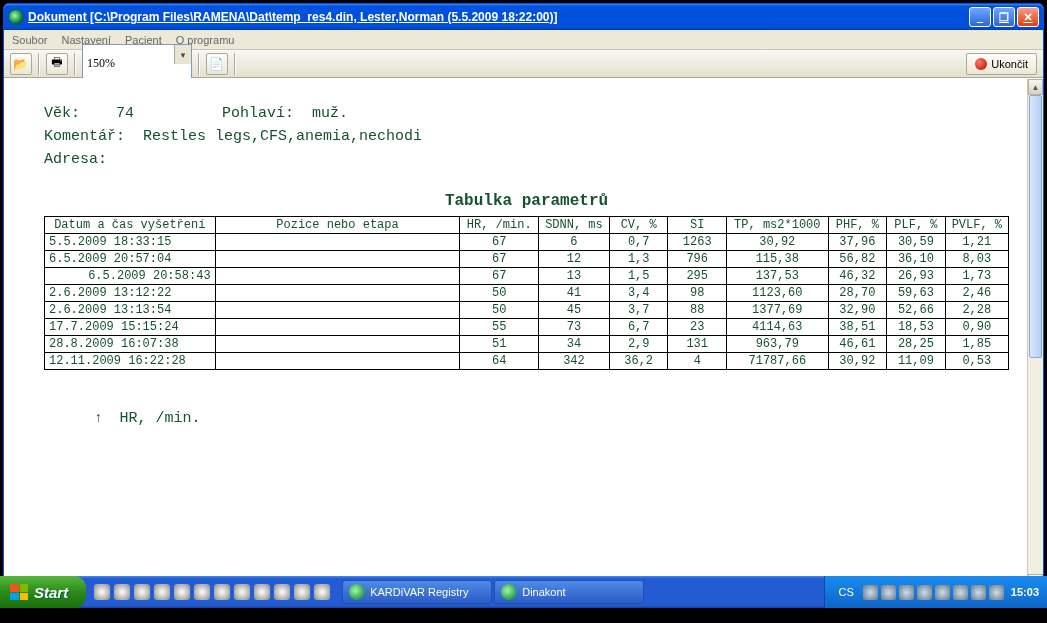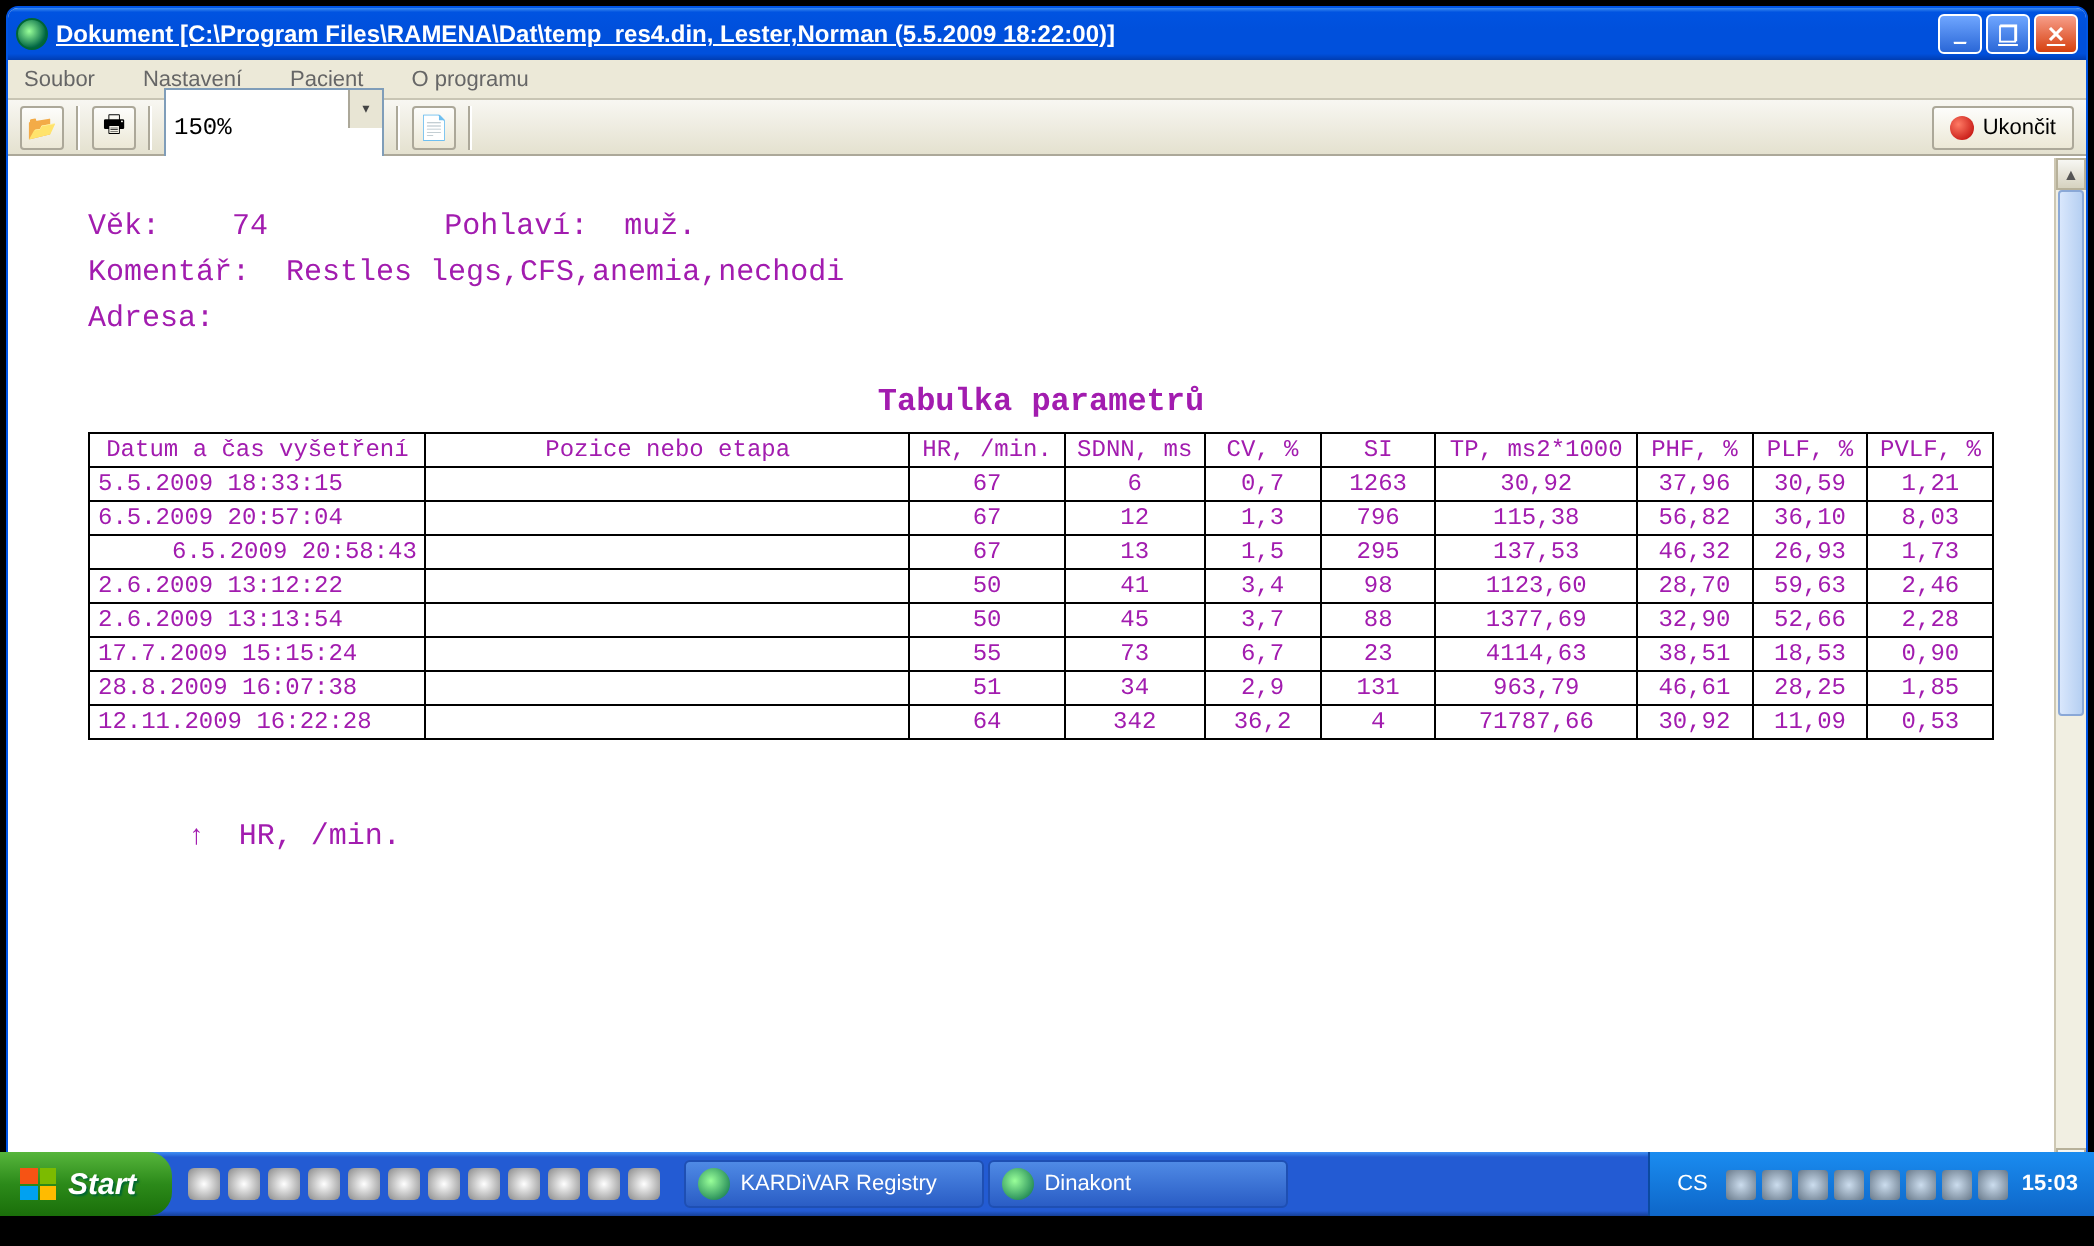"Soubor" .menubar { gap: 24px -> 14px }
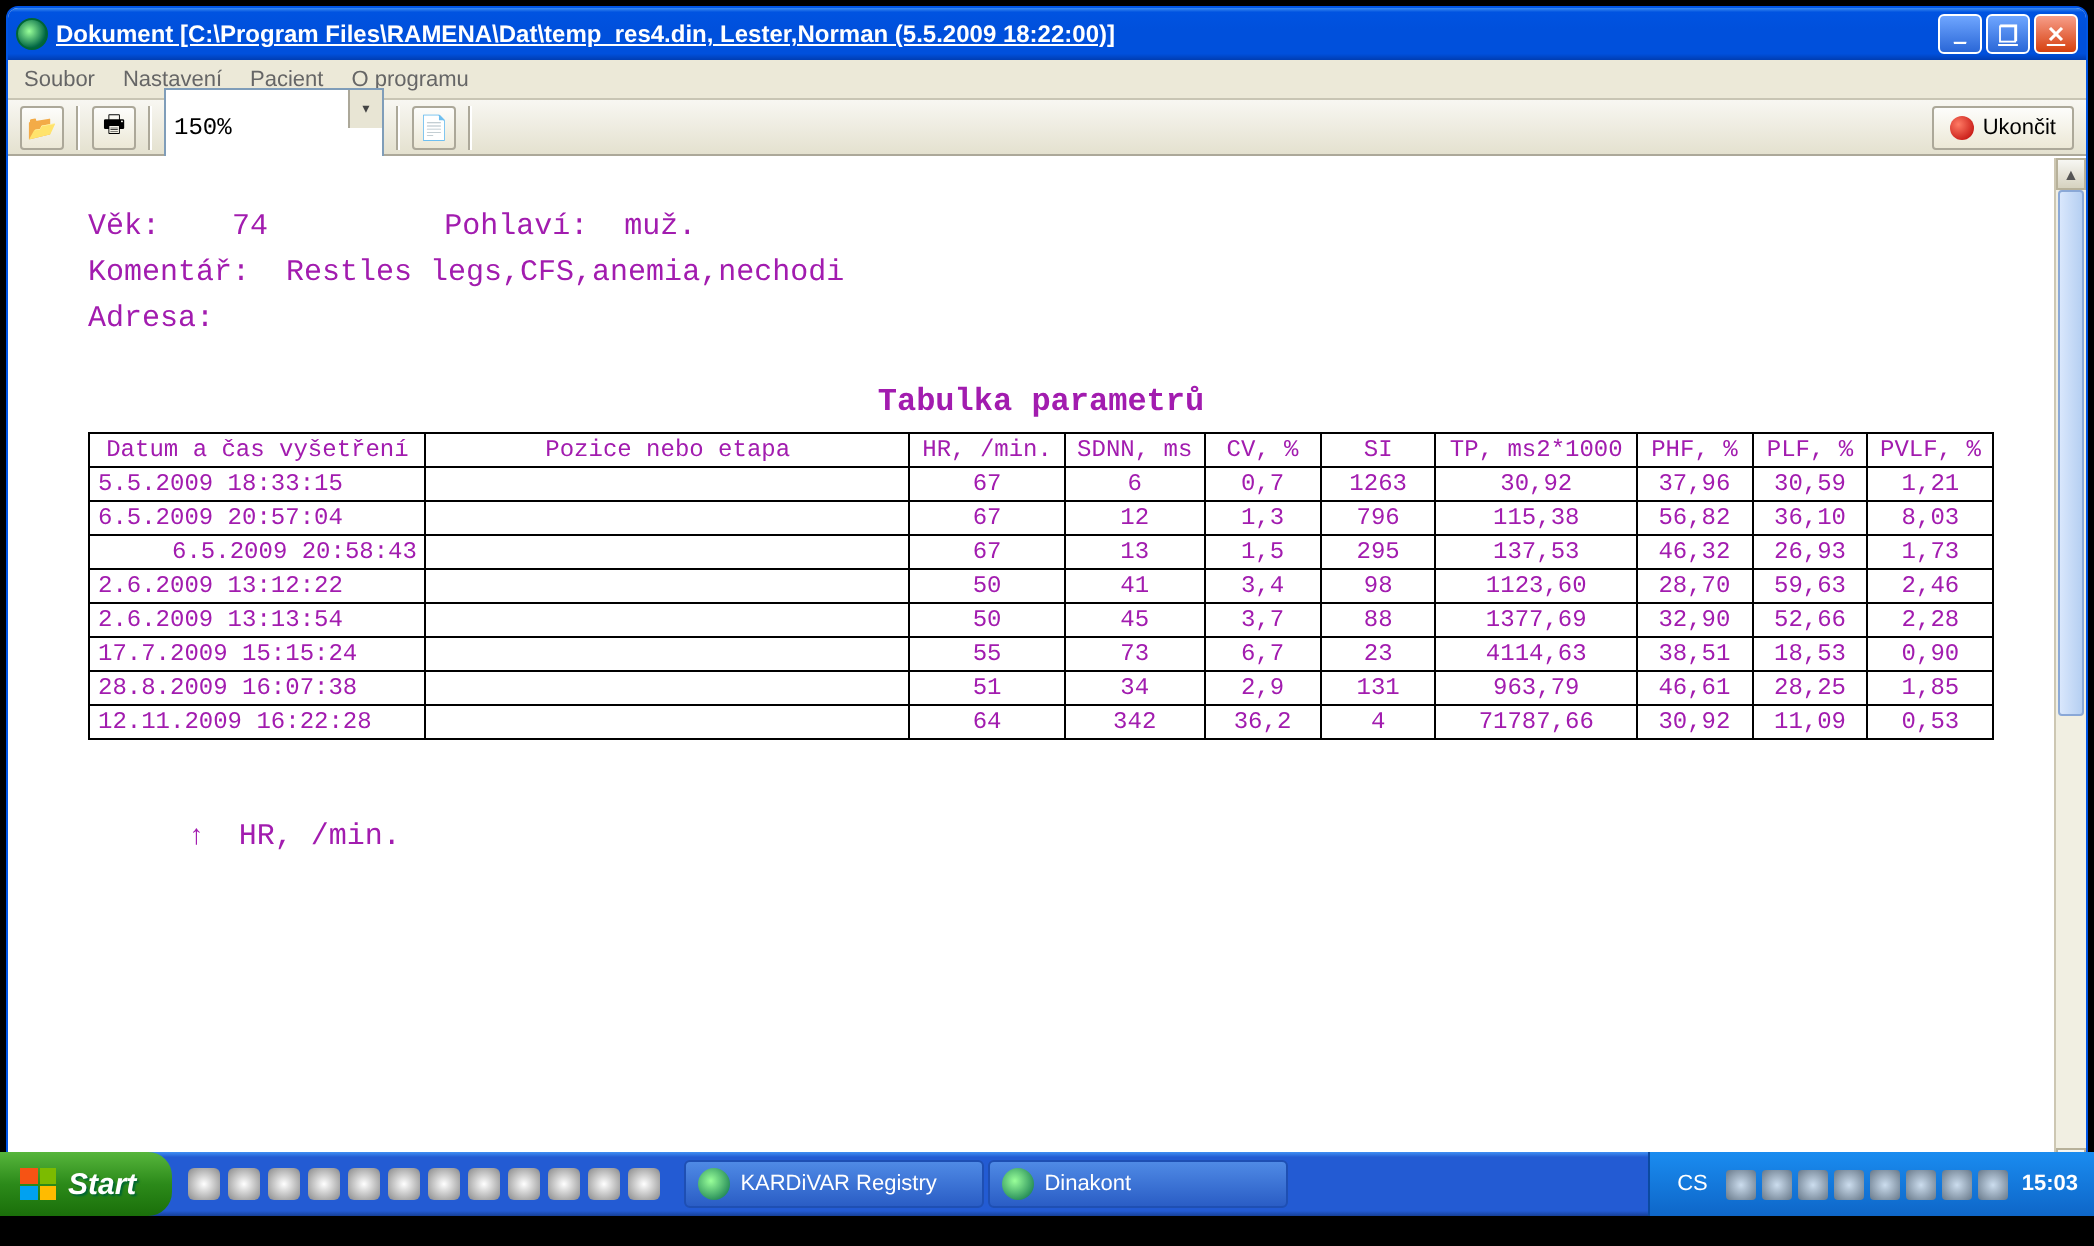"150%" .zoom-select { font-family: Liberation Mono, monospace -> Liberation Serif, serif }
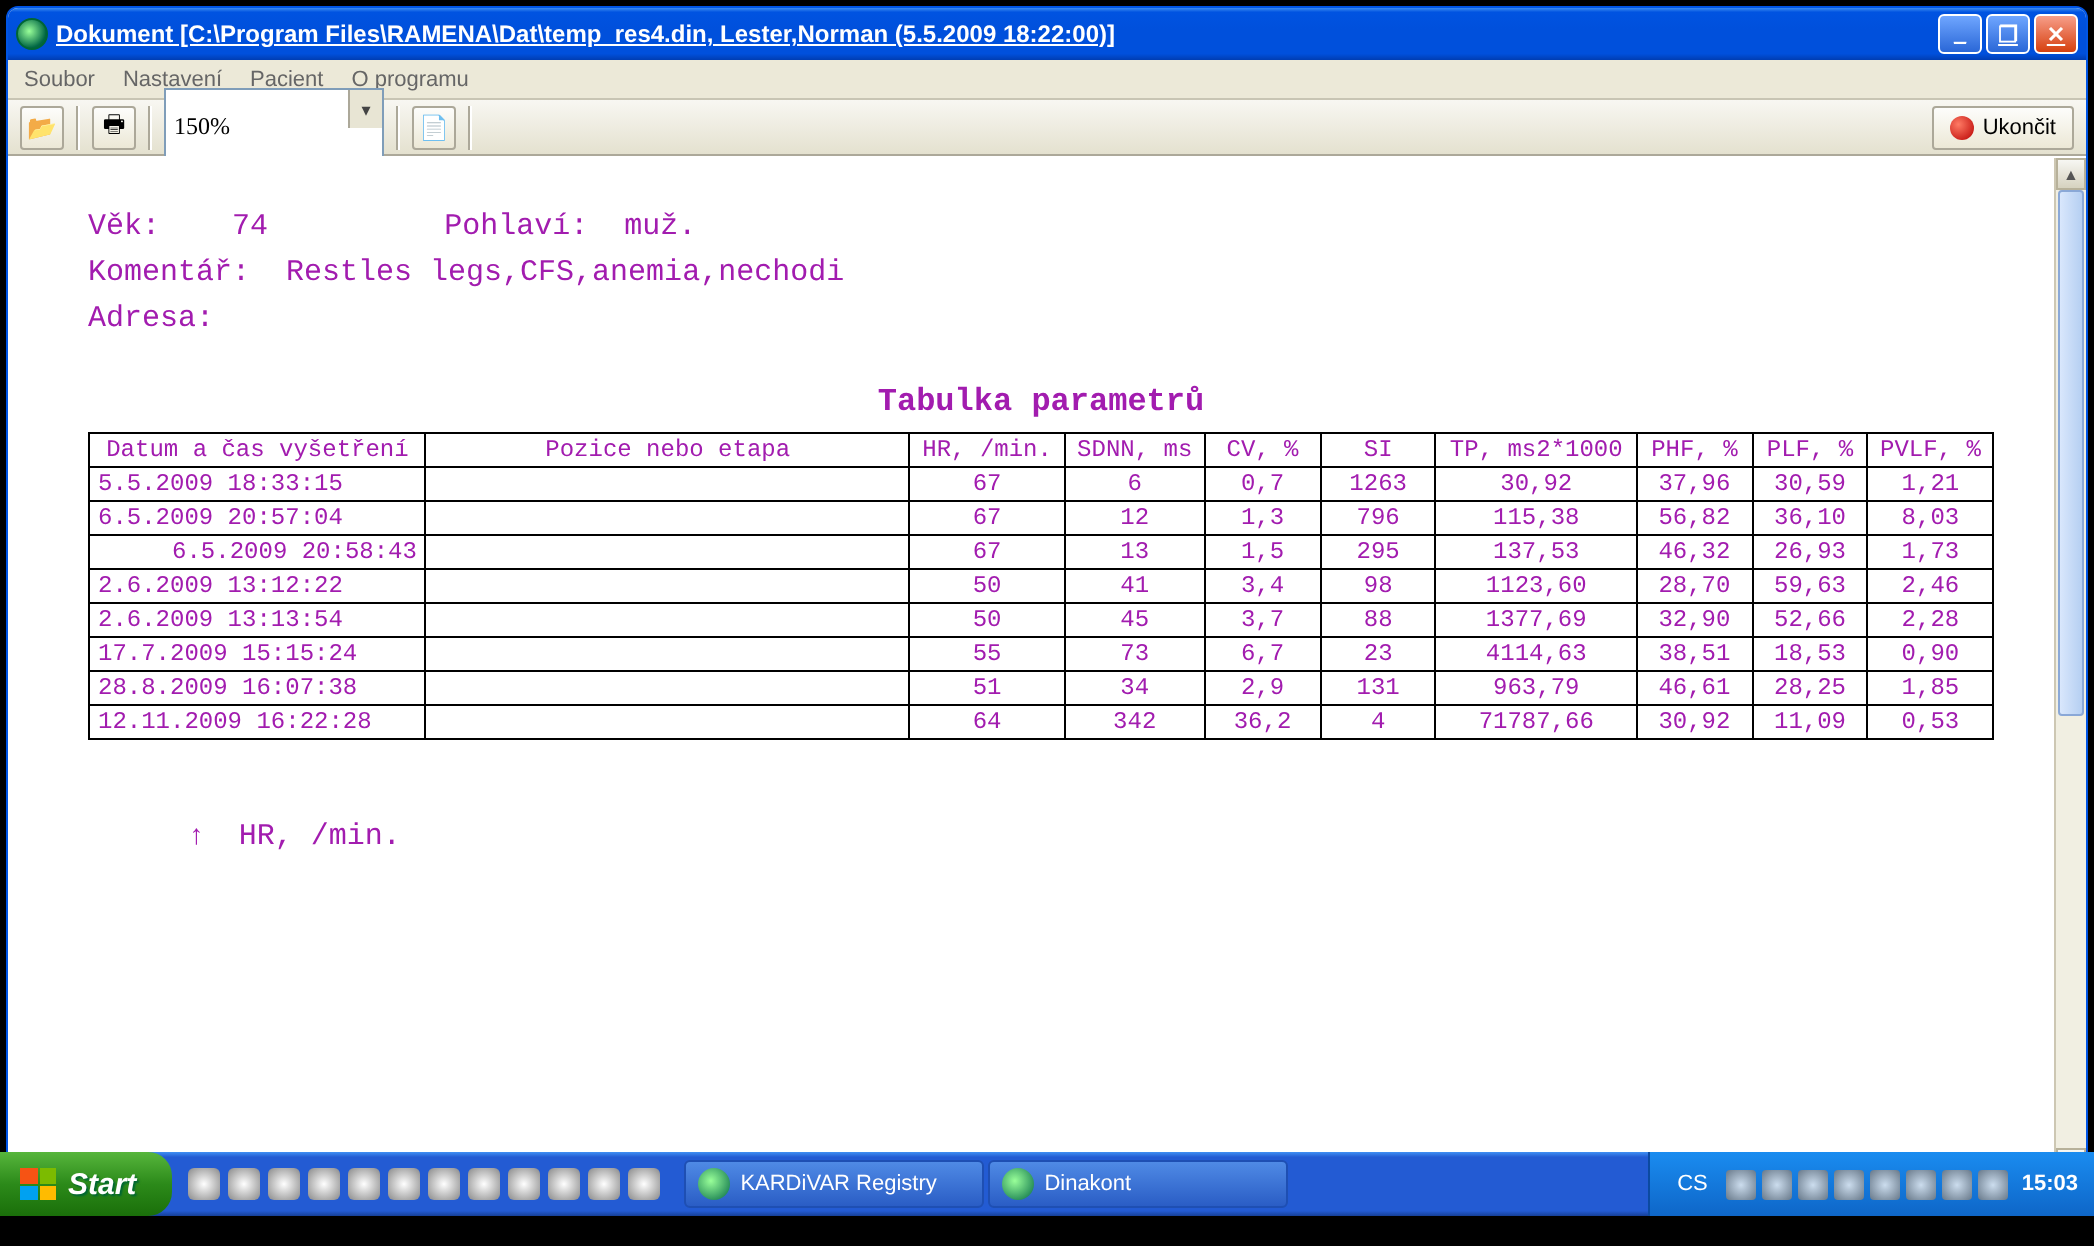"Věk: 74 Pohlaví: muž." .doc { color: #a21caf -> #14532d; padding: 20px 30px 10px 40px -> 20px 18px 10px 40px }
